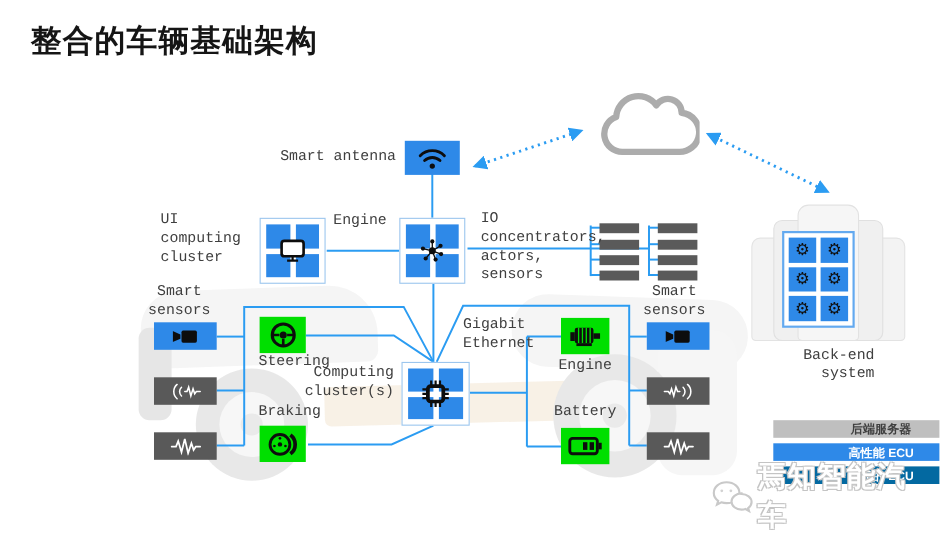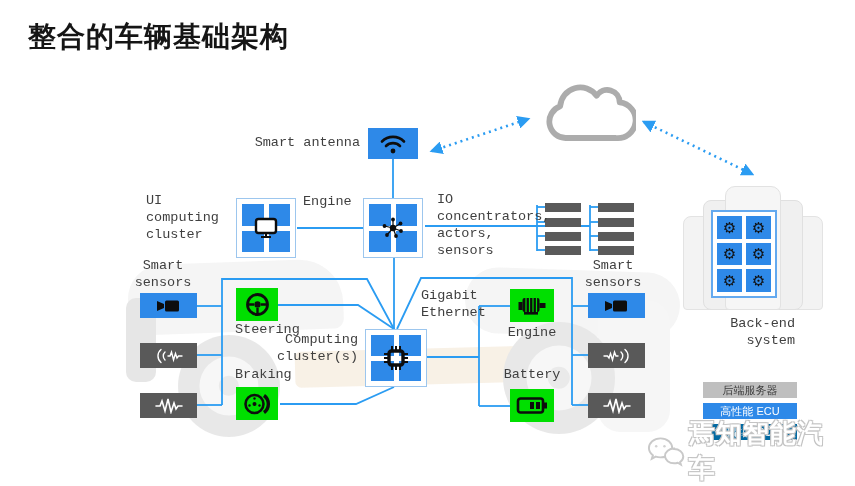"后端服务器" .chip { font-weight: 400 -> 700; padding-left: none -> 45px; width: 94px -> 106px }
